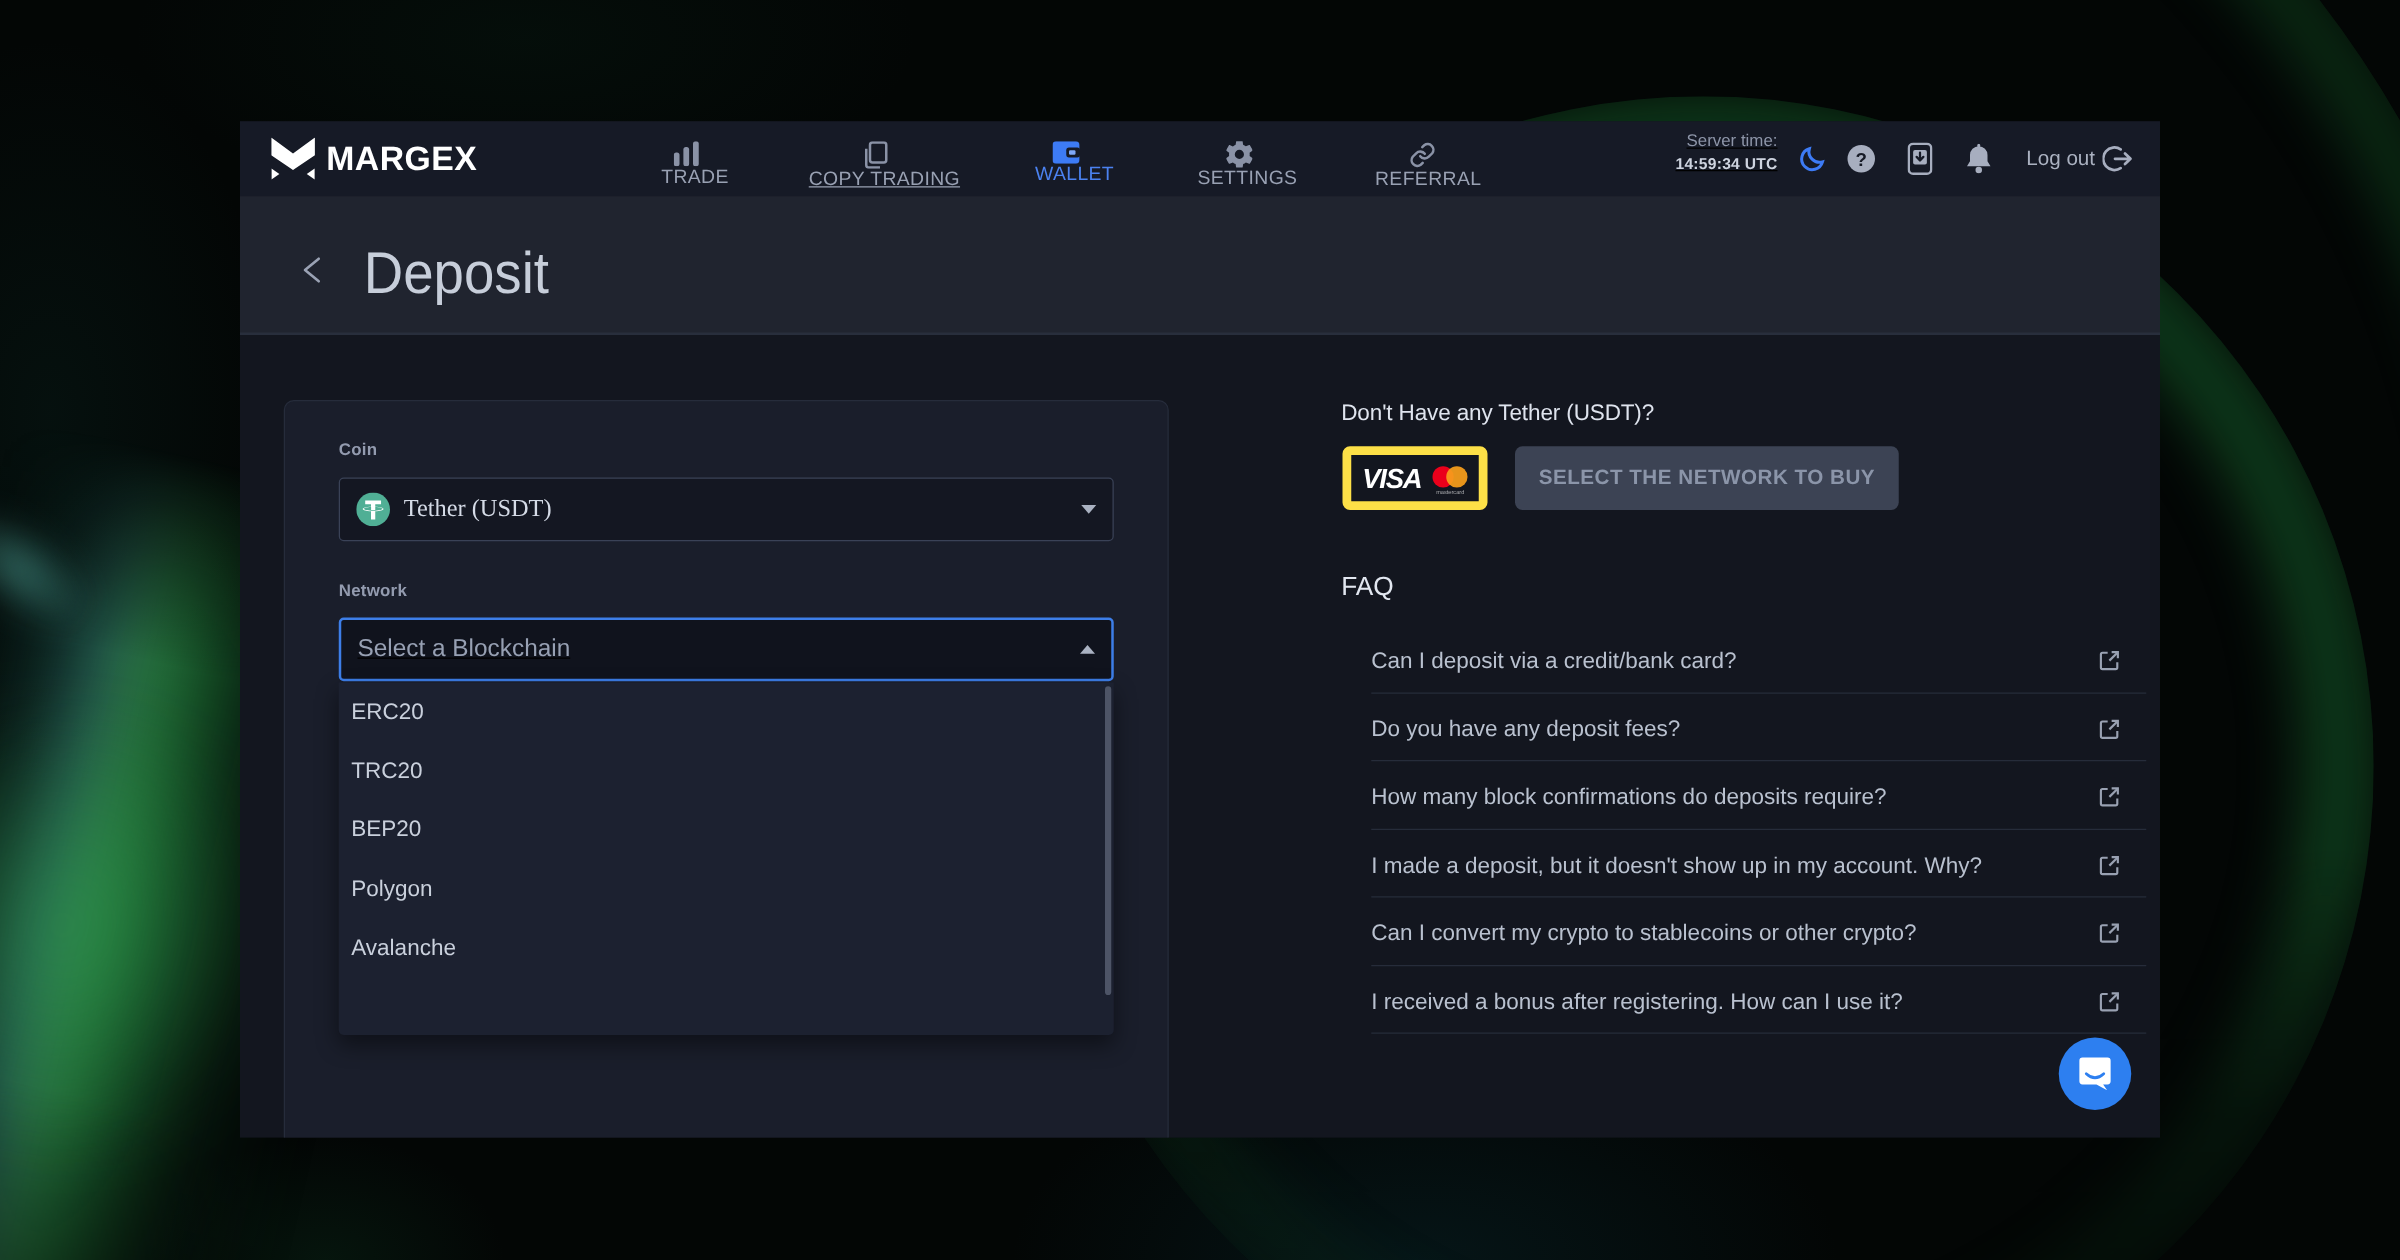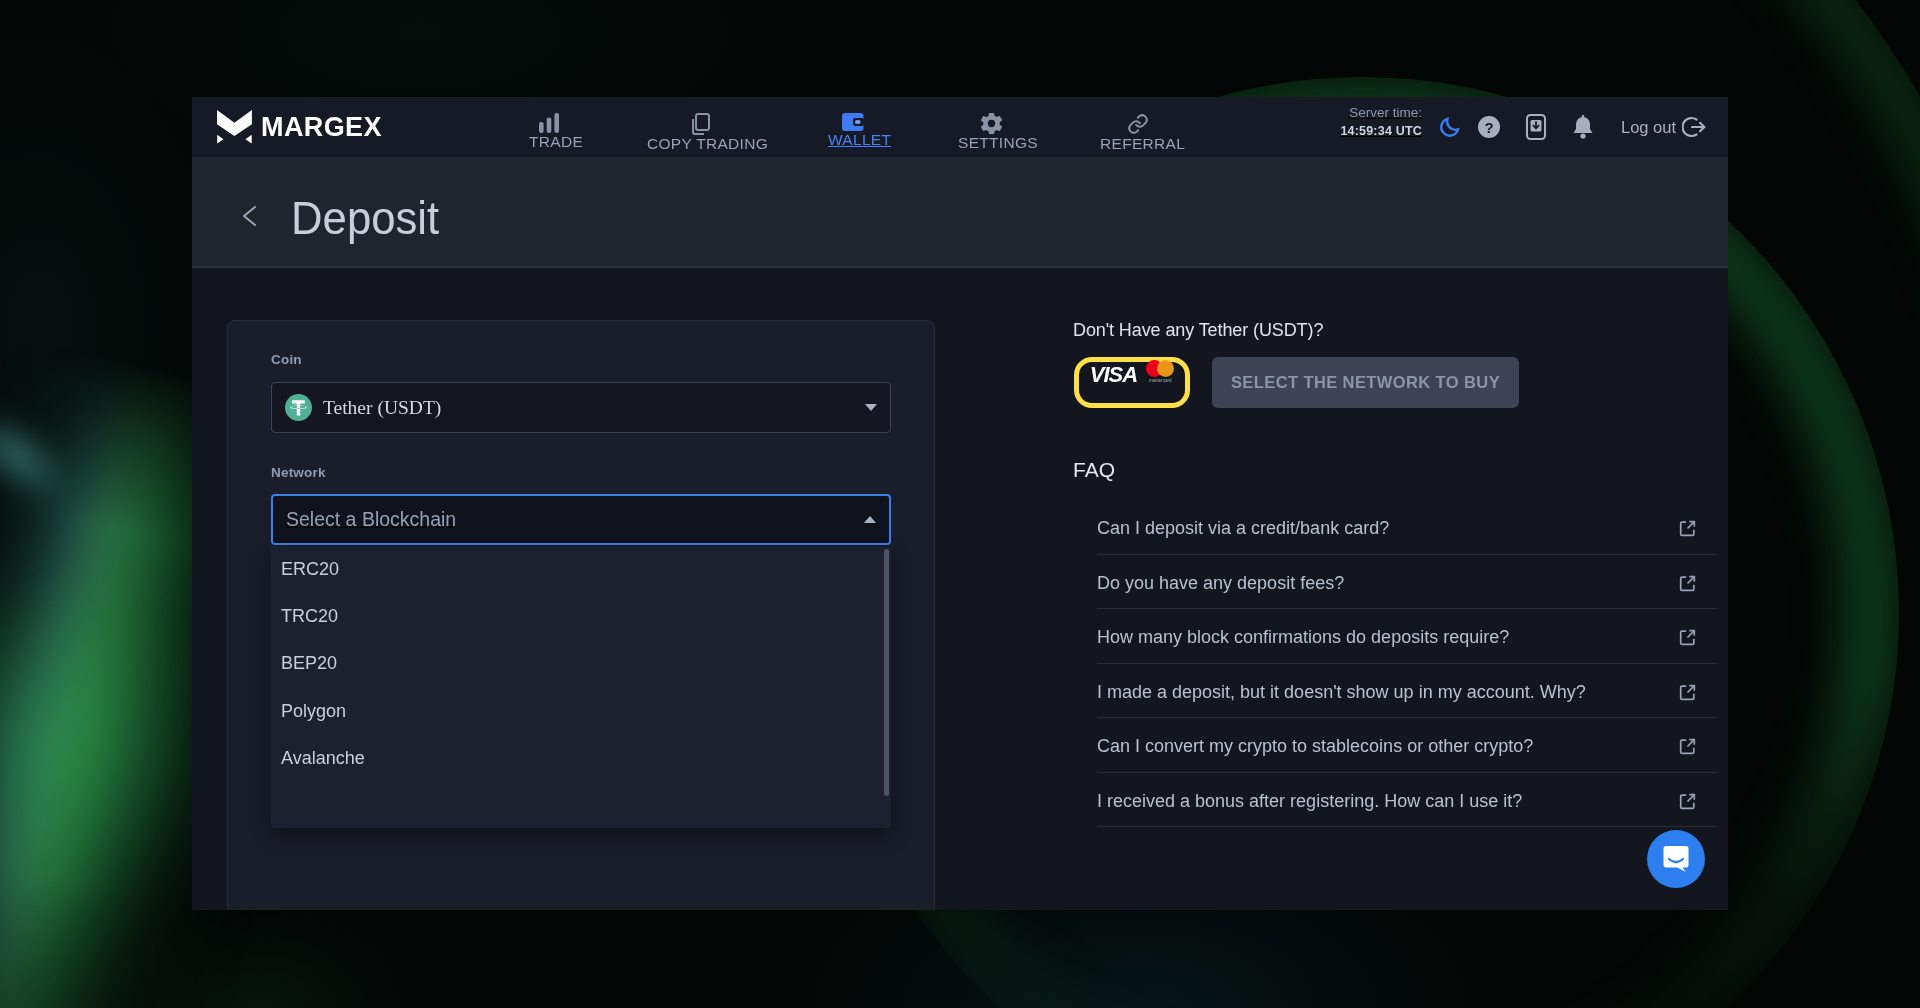"COPY TRADING" div.navitem { text-decoration: none -> underline }
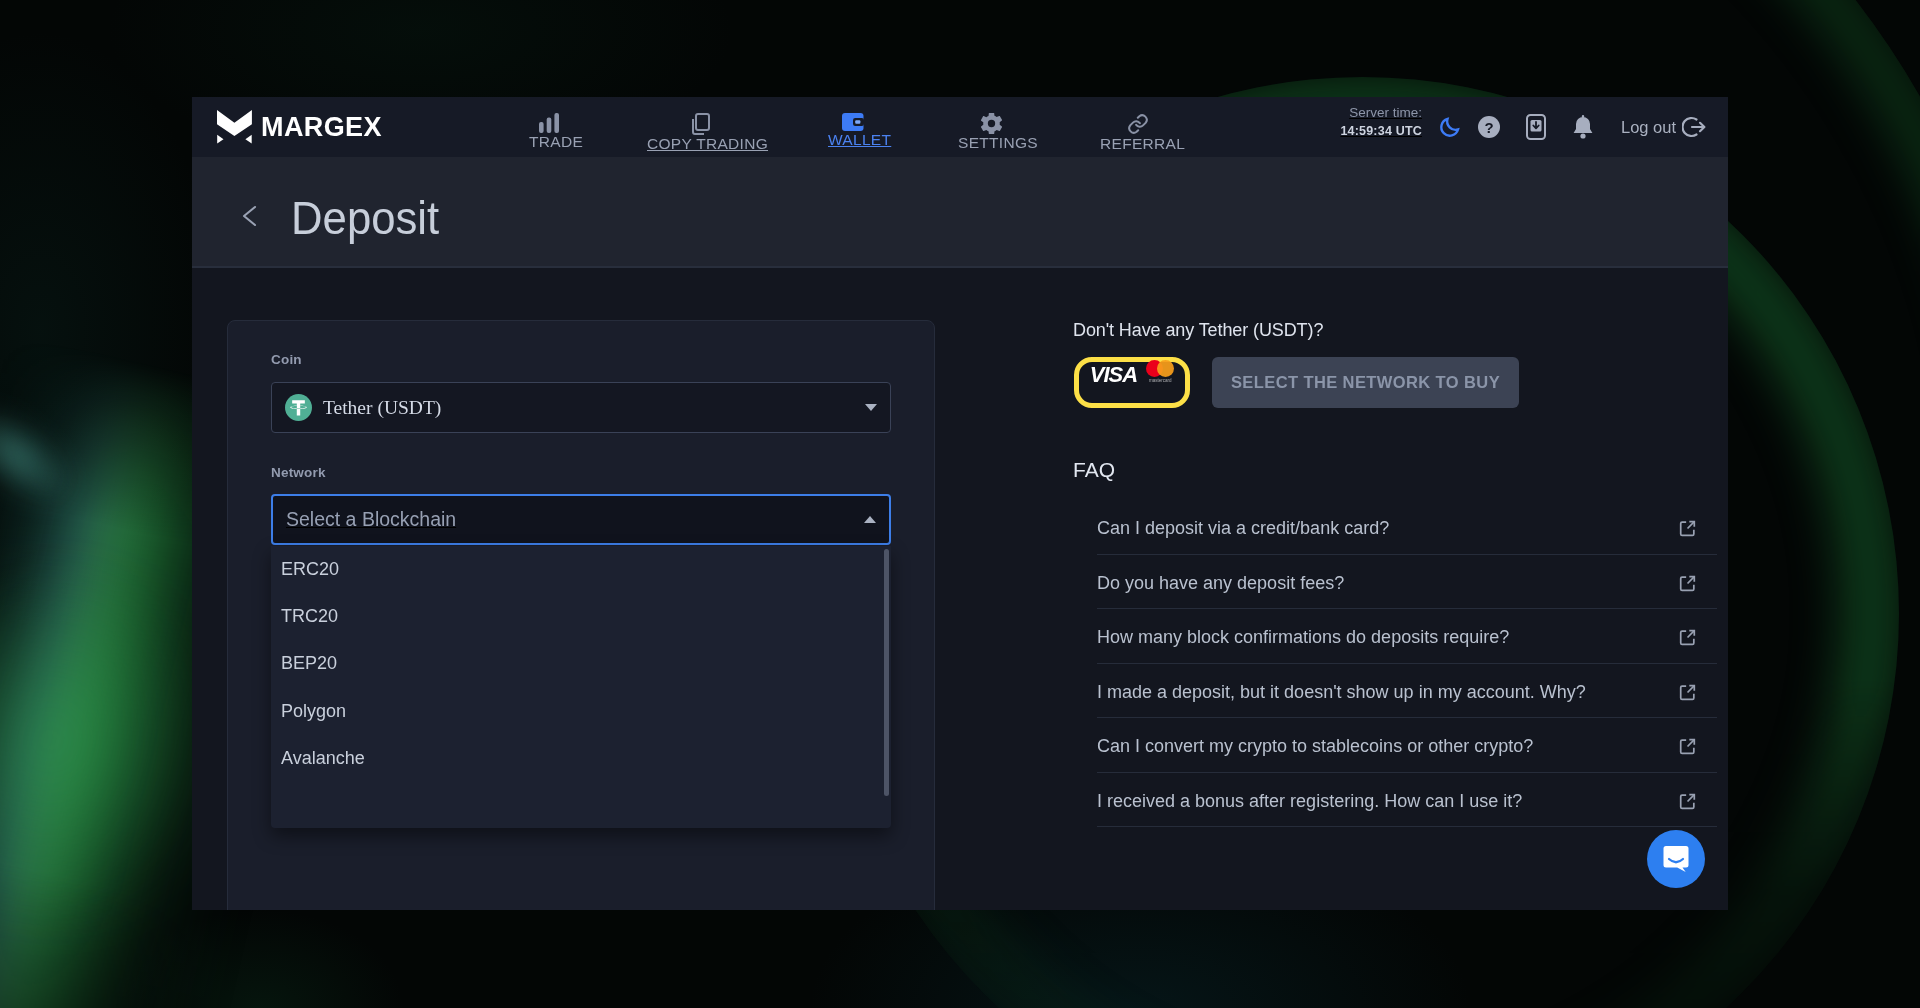"WALLET" .navitem.active { text-decoration: underline -> none }
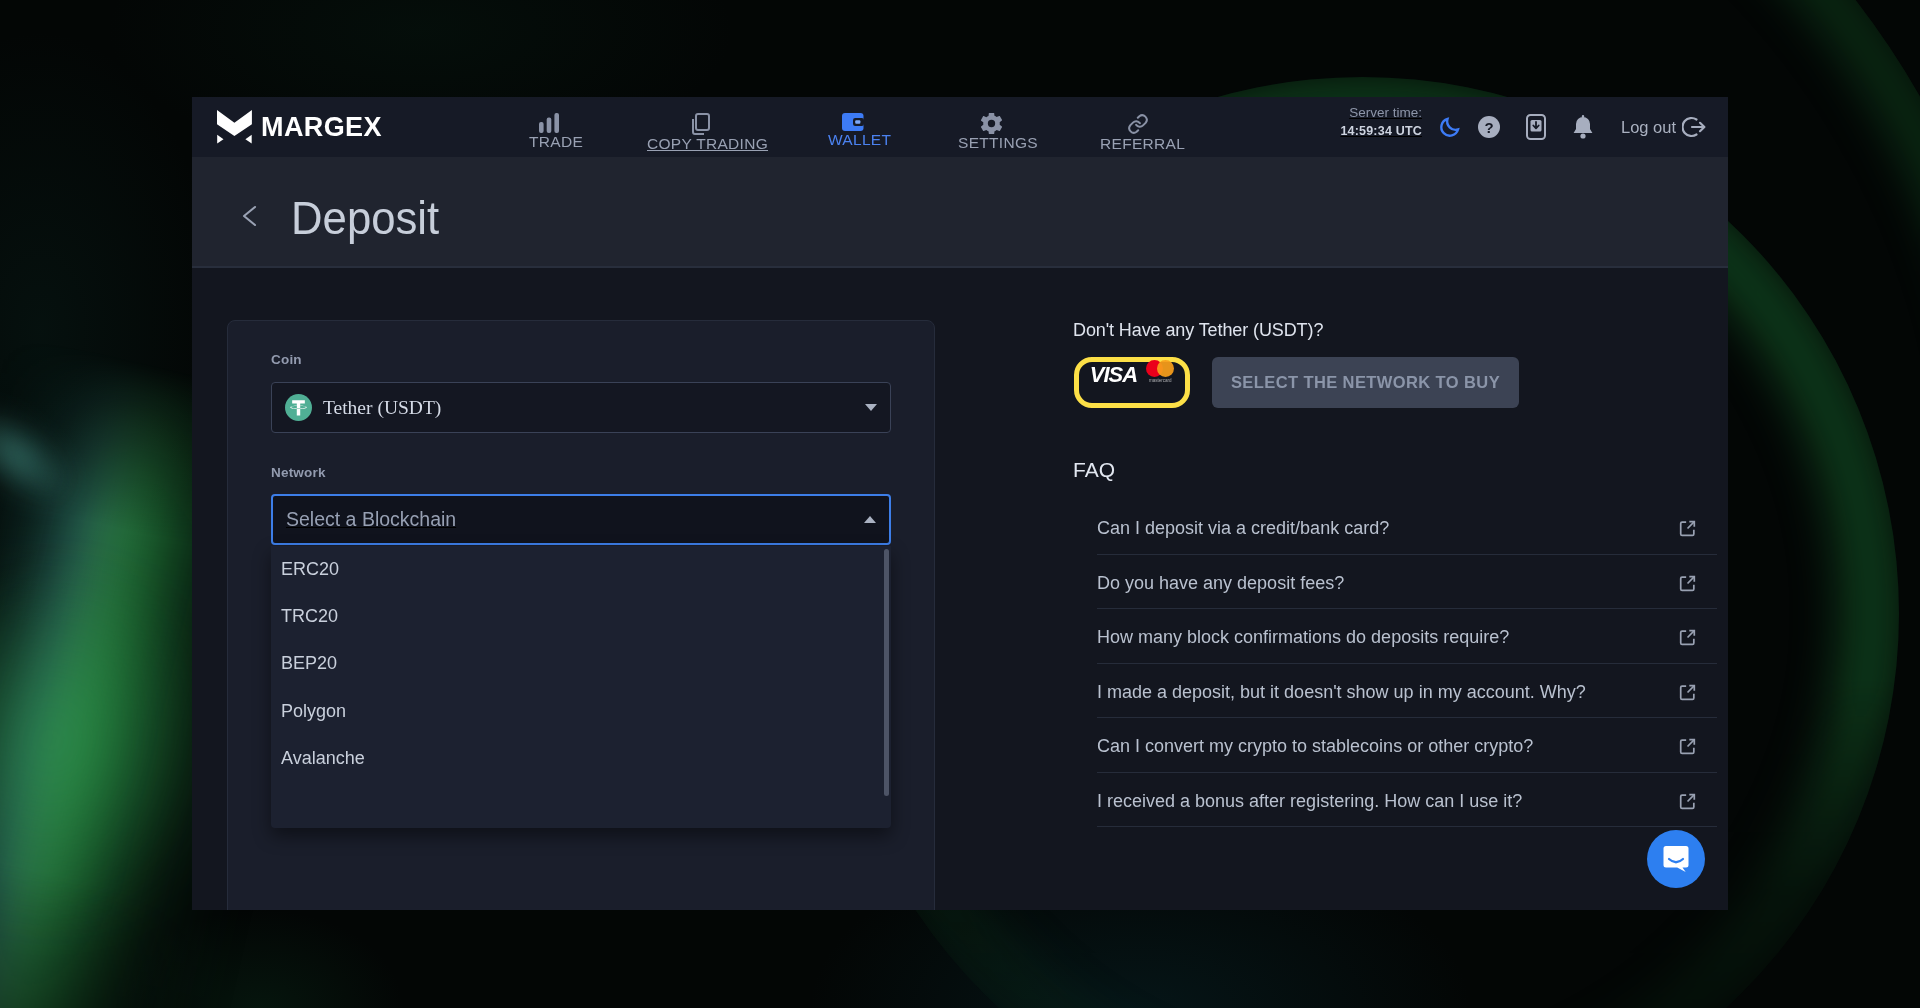"VISA" .visabox { align-items: none -> center; border: 5px solid #fde047 -> 7px solid #fde047; border-radius: 18px -> 6px }
